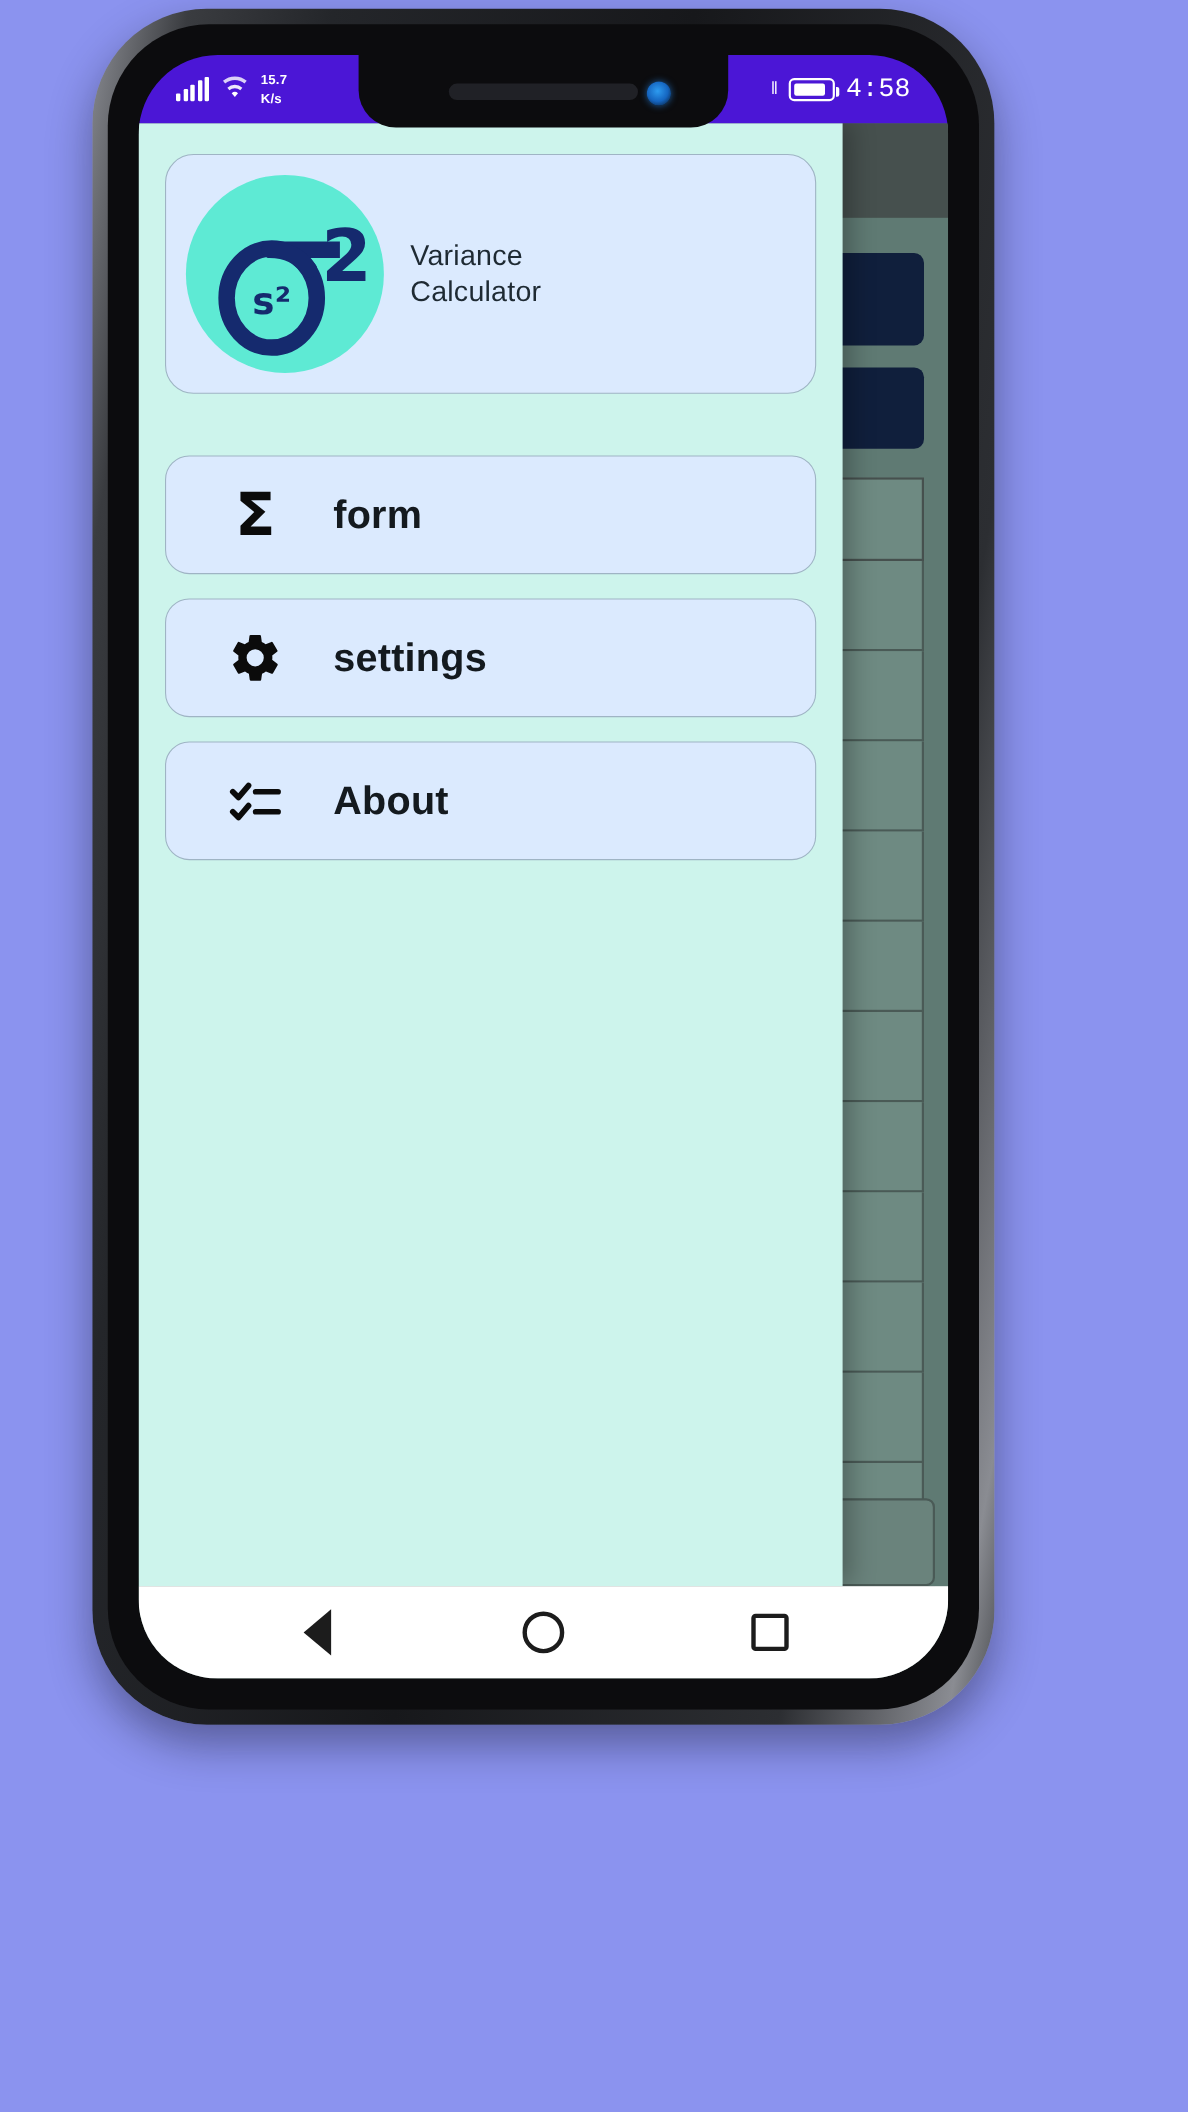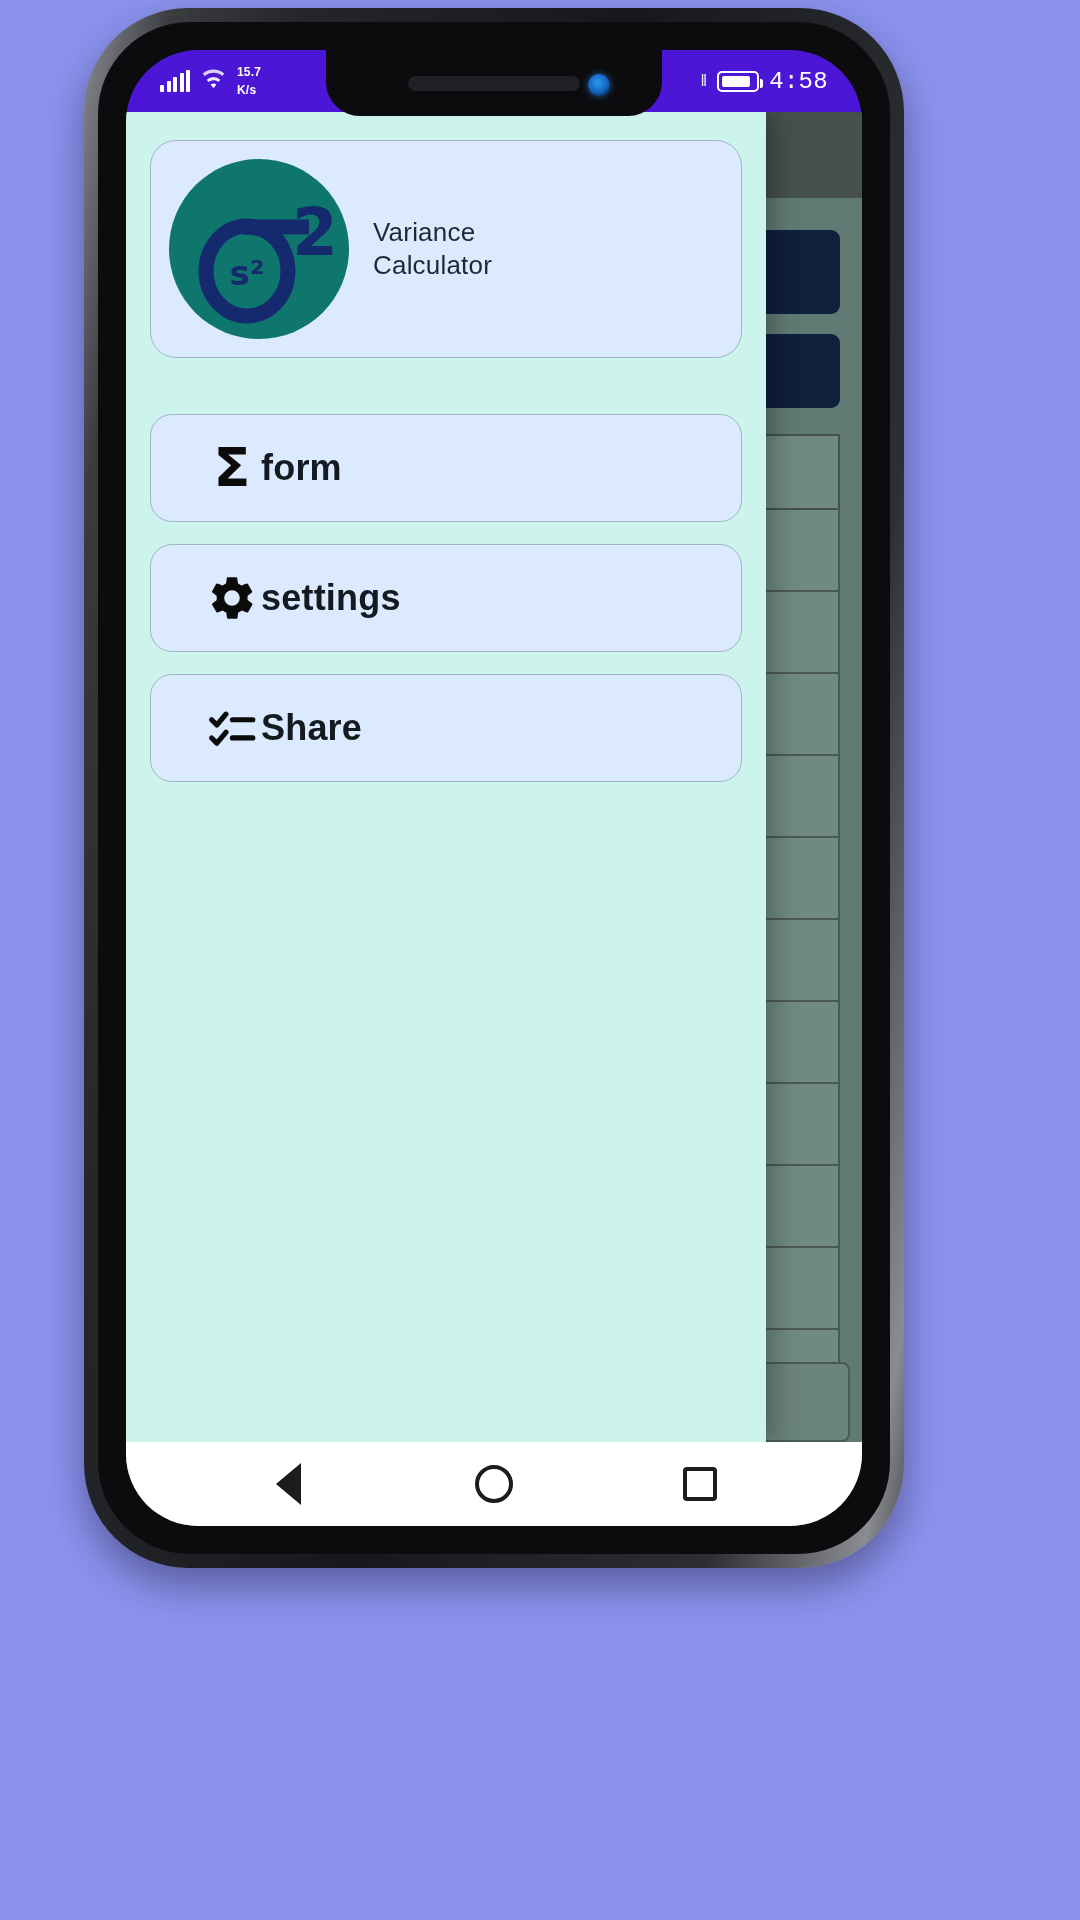"s²" #app-logo { background: #0f766e -> #5eead4 }
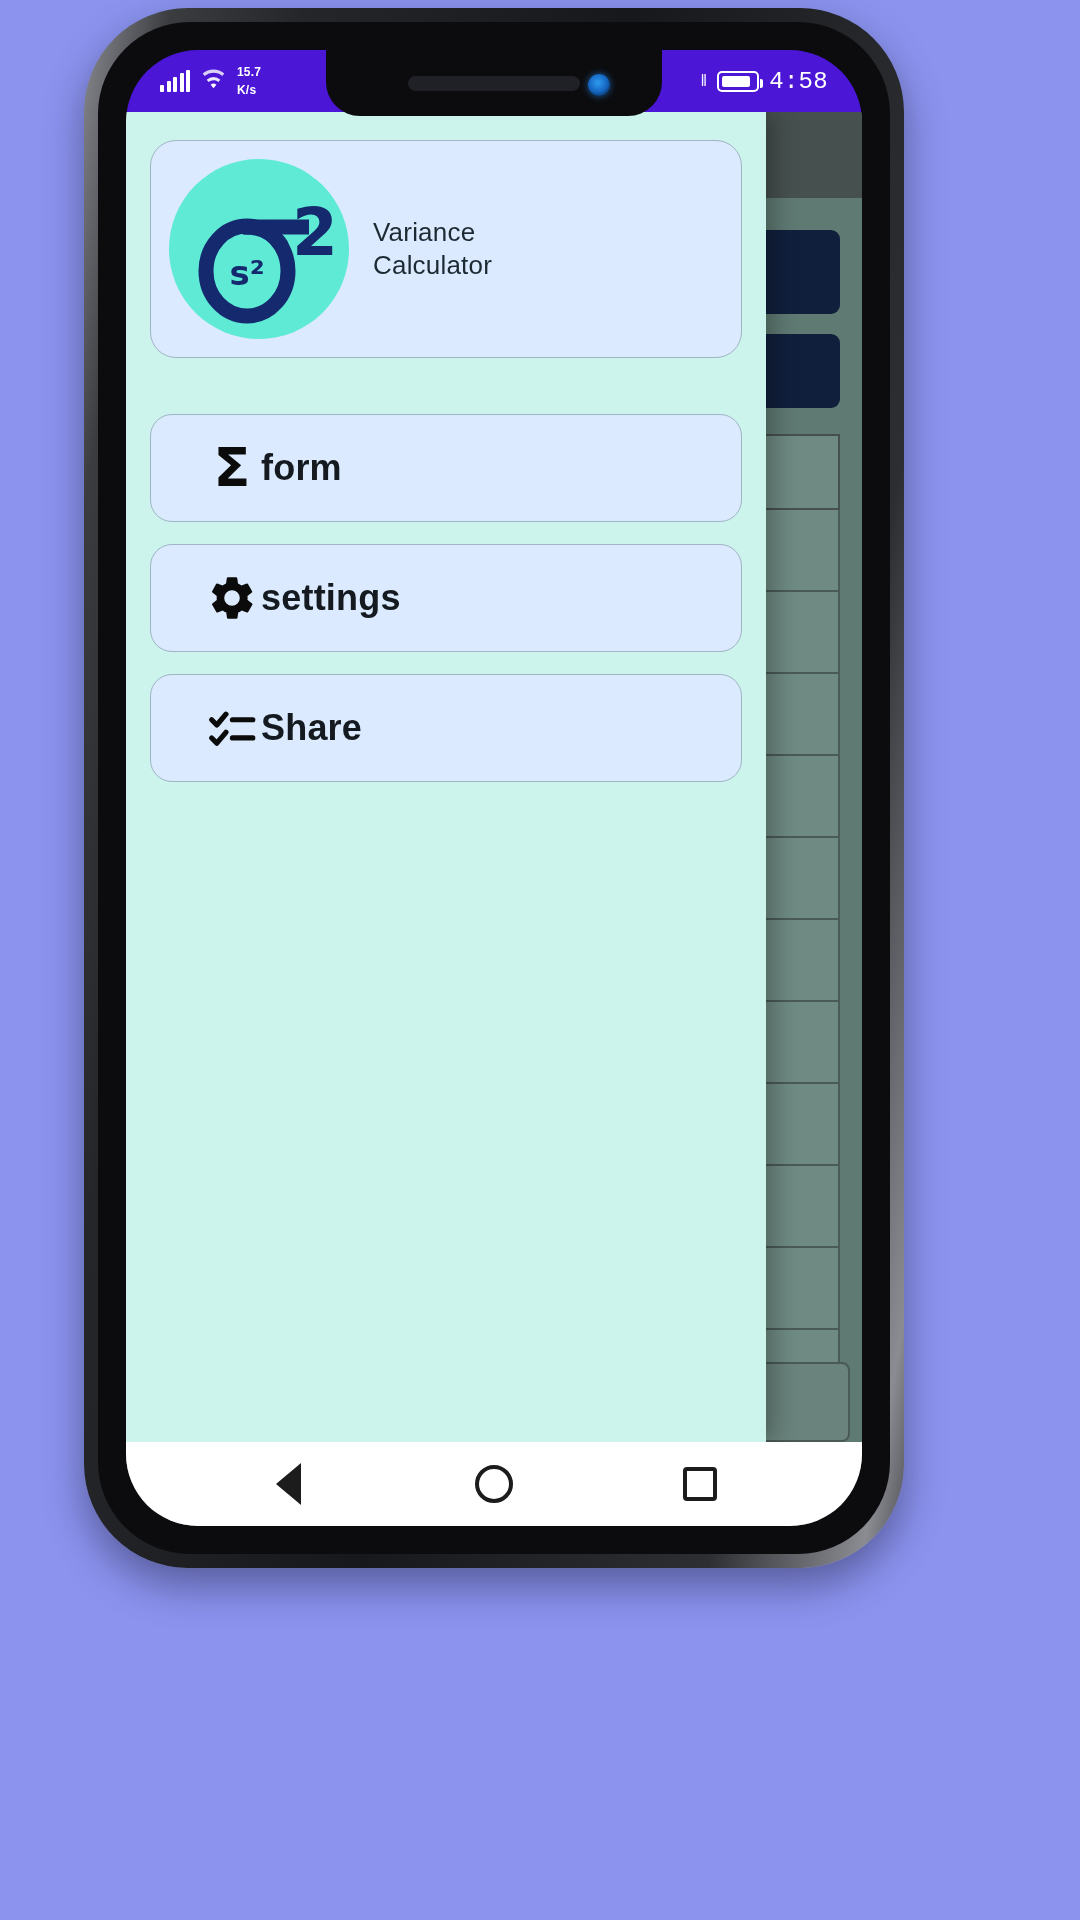"form" .menu-label { margin-left: none -> 42px }
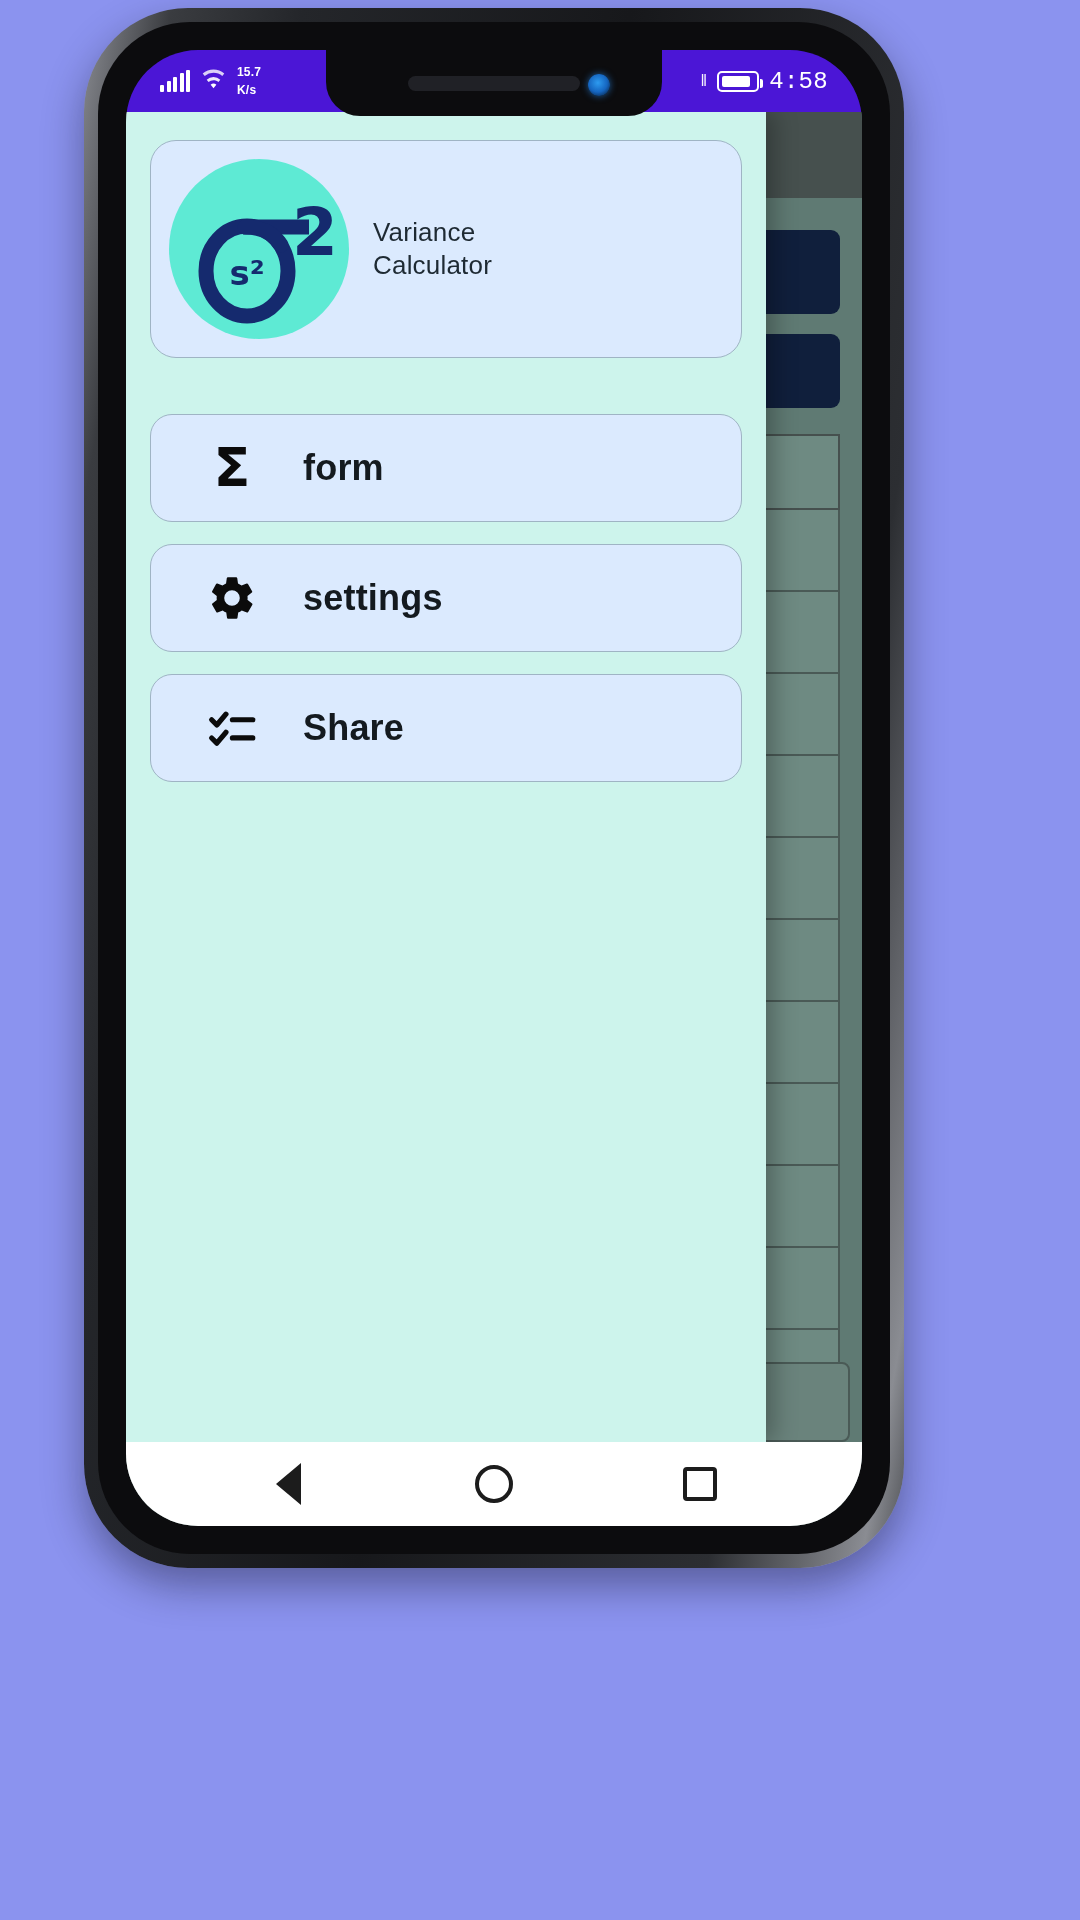"Share" span.menu-label { text: Share -> About }
